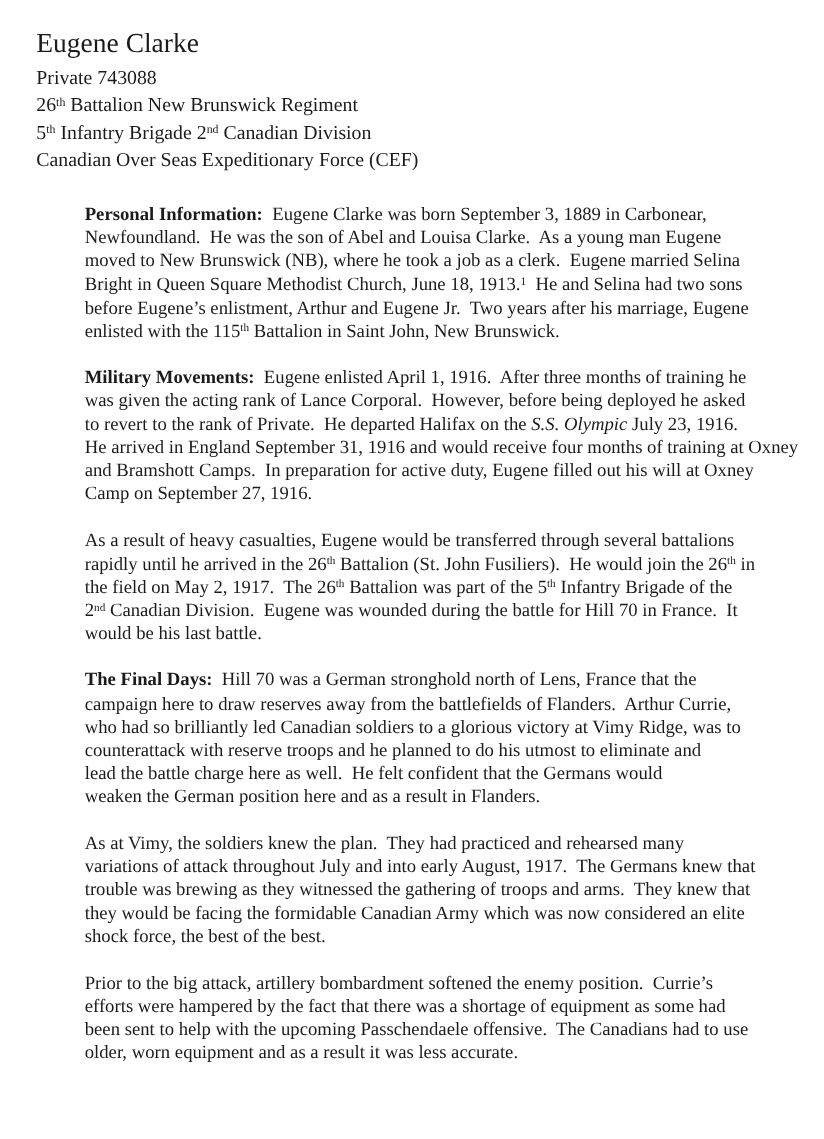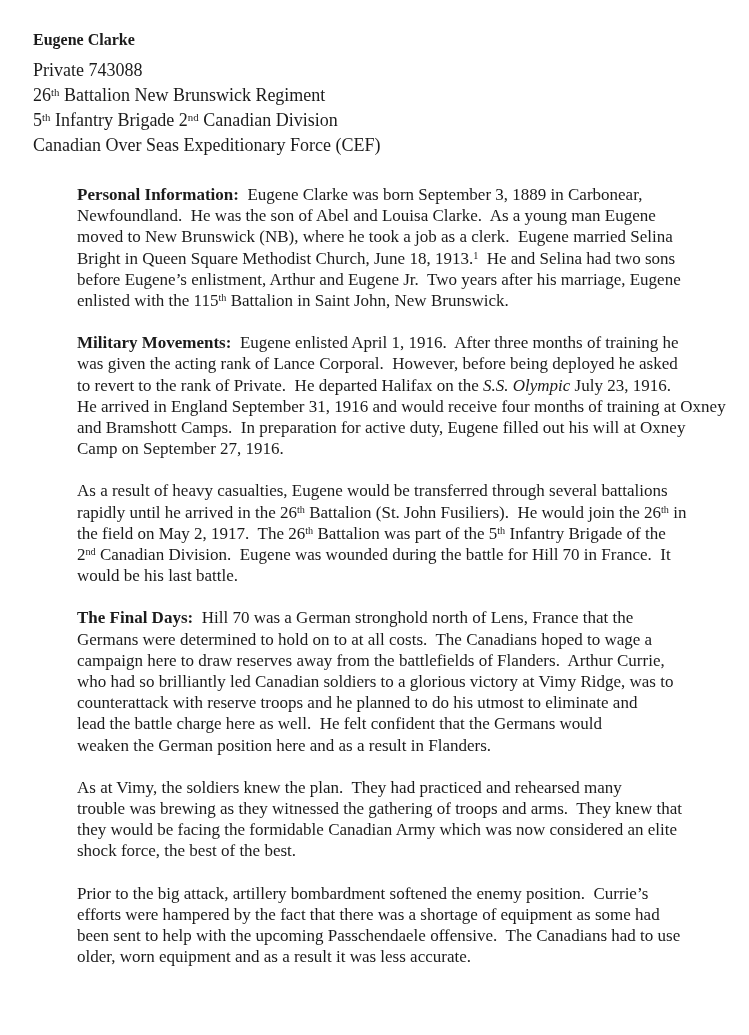"Eugene Clarke" .title { font-size: 16px -> 25px; font-weight: bold -> normal }
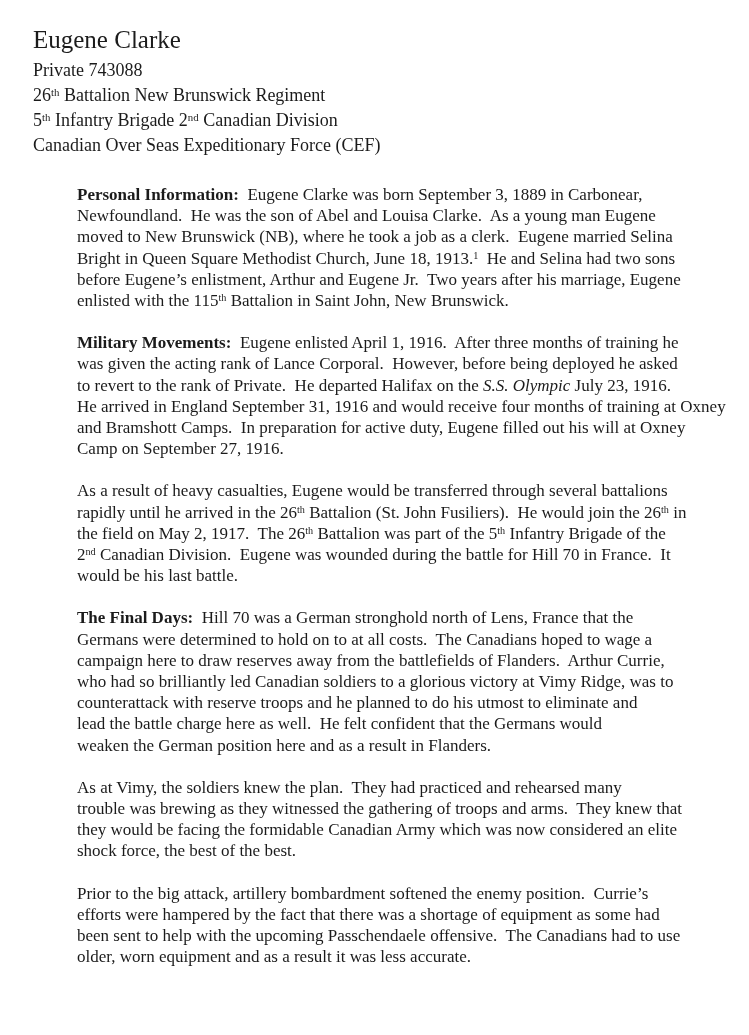"Germans were determined to hold" div.line { html: <div><span>Germans were determined to hold on to at all costs. The Canadians hoped to wage a</span></div> -> none }
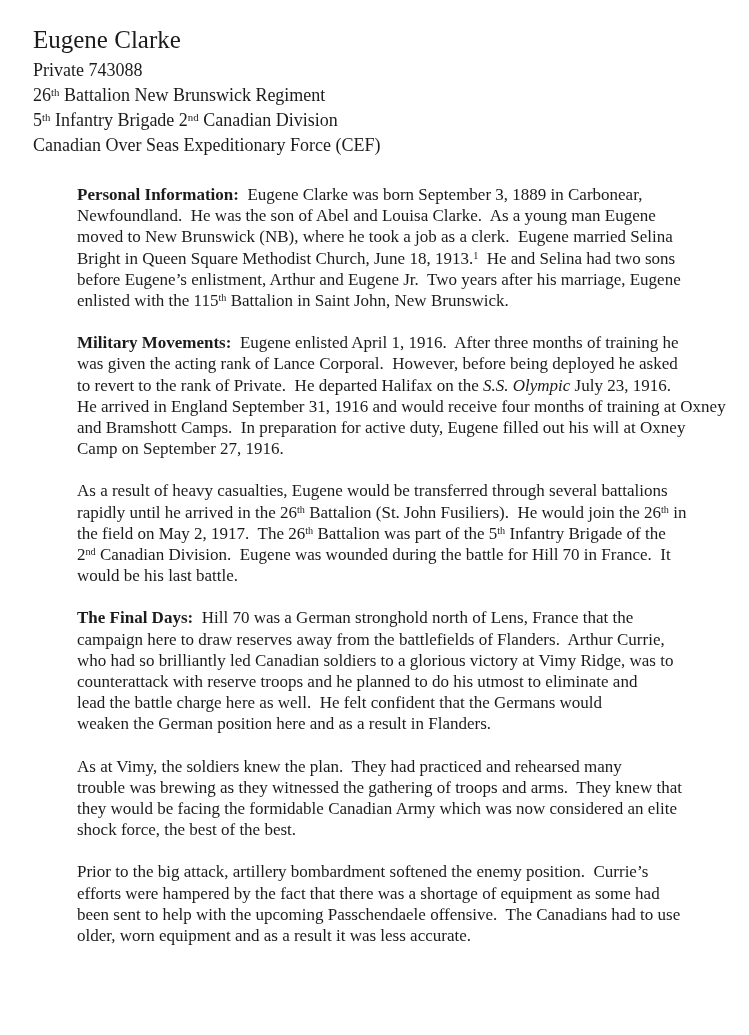"variations of attack throughout July" div.line { html: none -> <div><span>variations of attack throughout July and into early August, 1917. The Germans knew that</span></div> }
